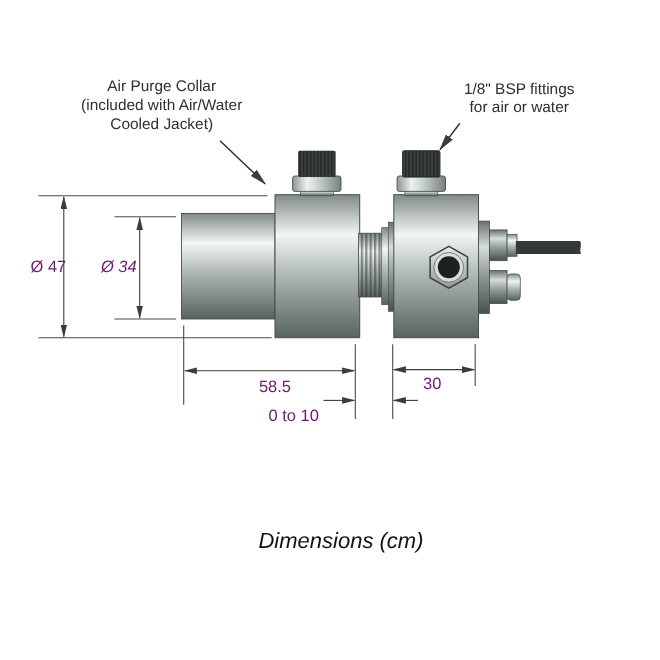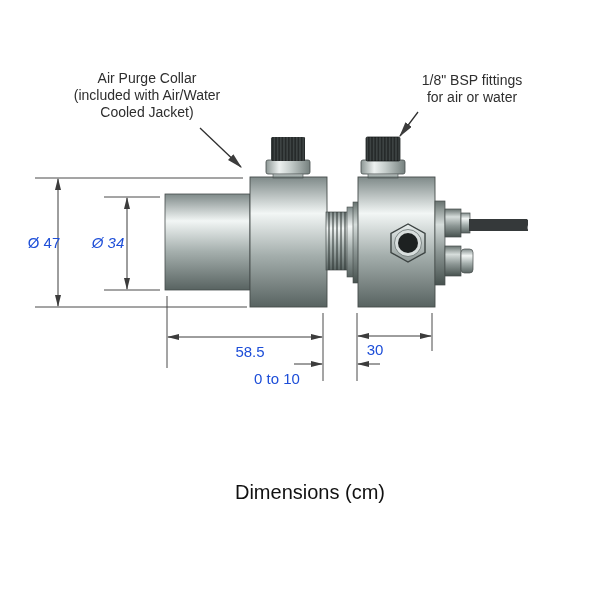"Ø 47" .dim { color: #1d4ed8 -> #701a75 }
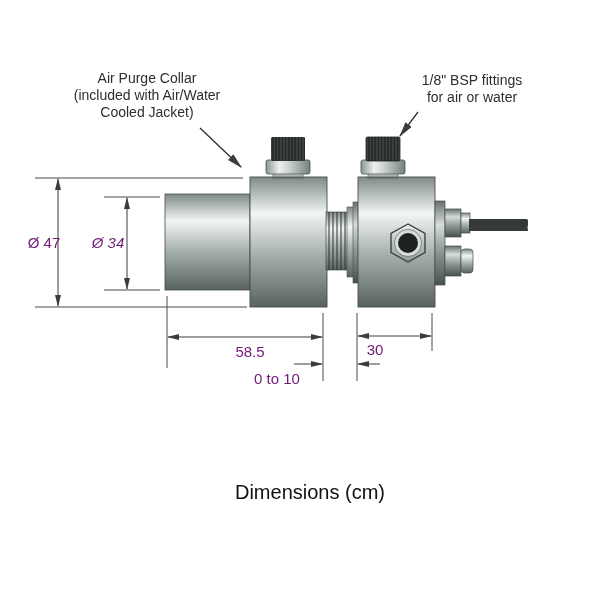"30" div.dim { left: 345px -> 363px }
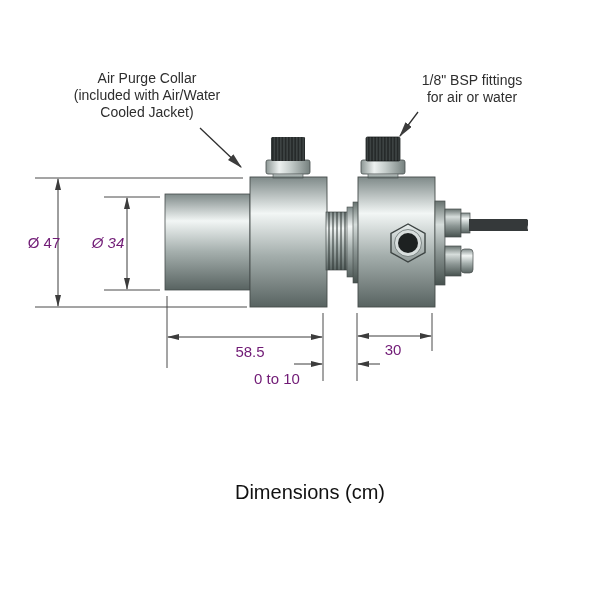"0 to 10" div.dim { left: 237px -> 227px }
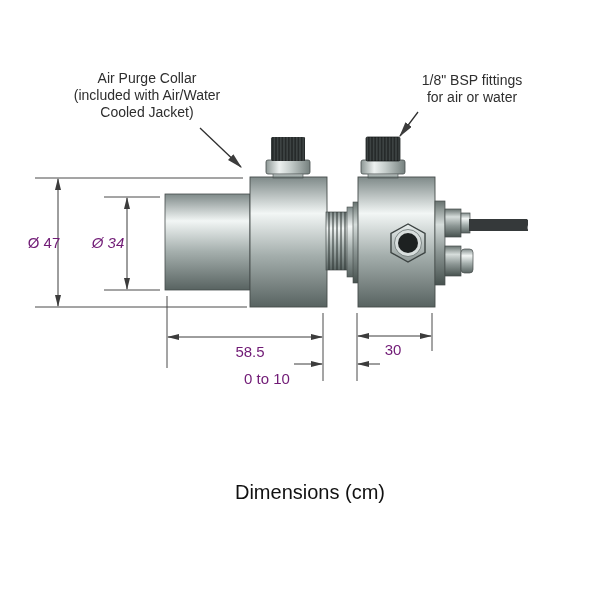"Dimensions (cm)" div.caption { font-style: none -> italic }
